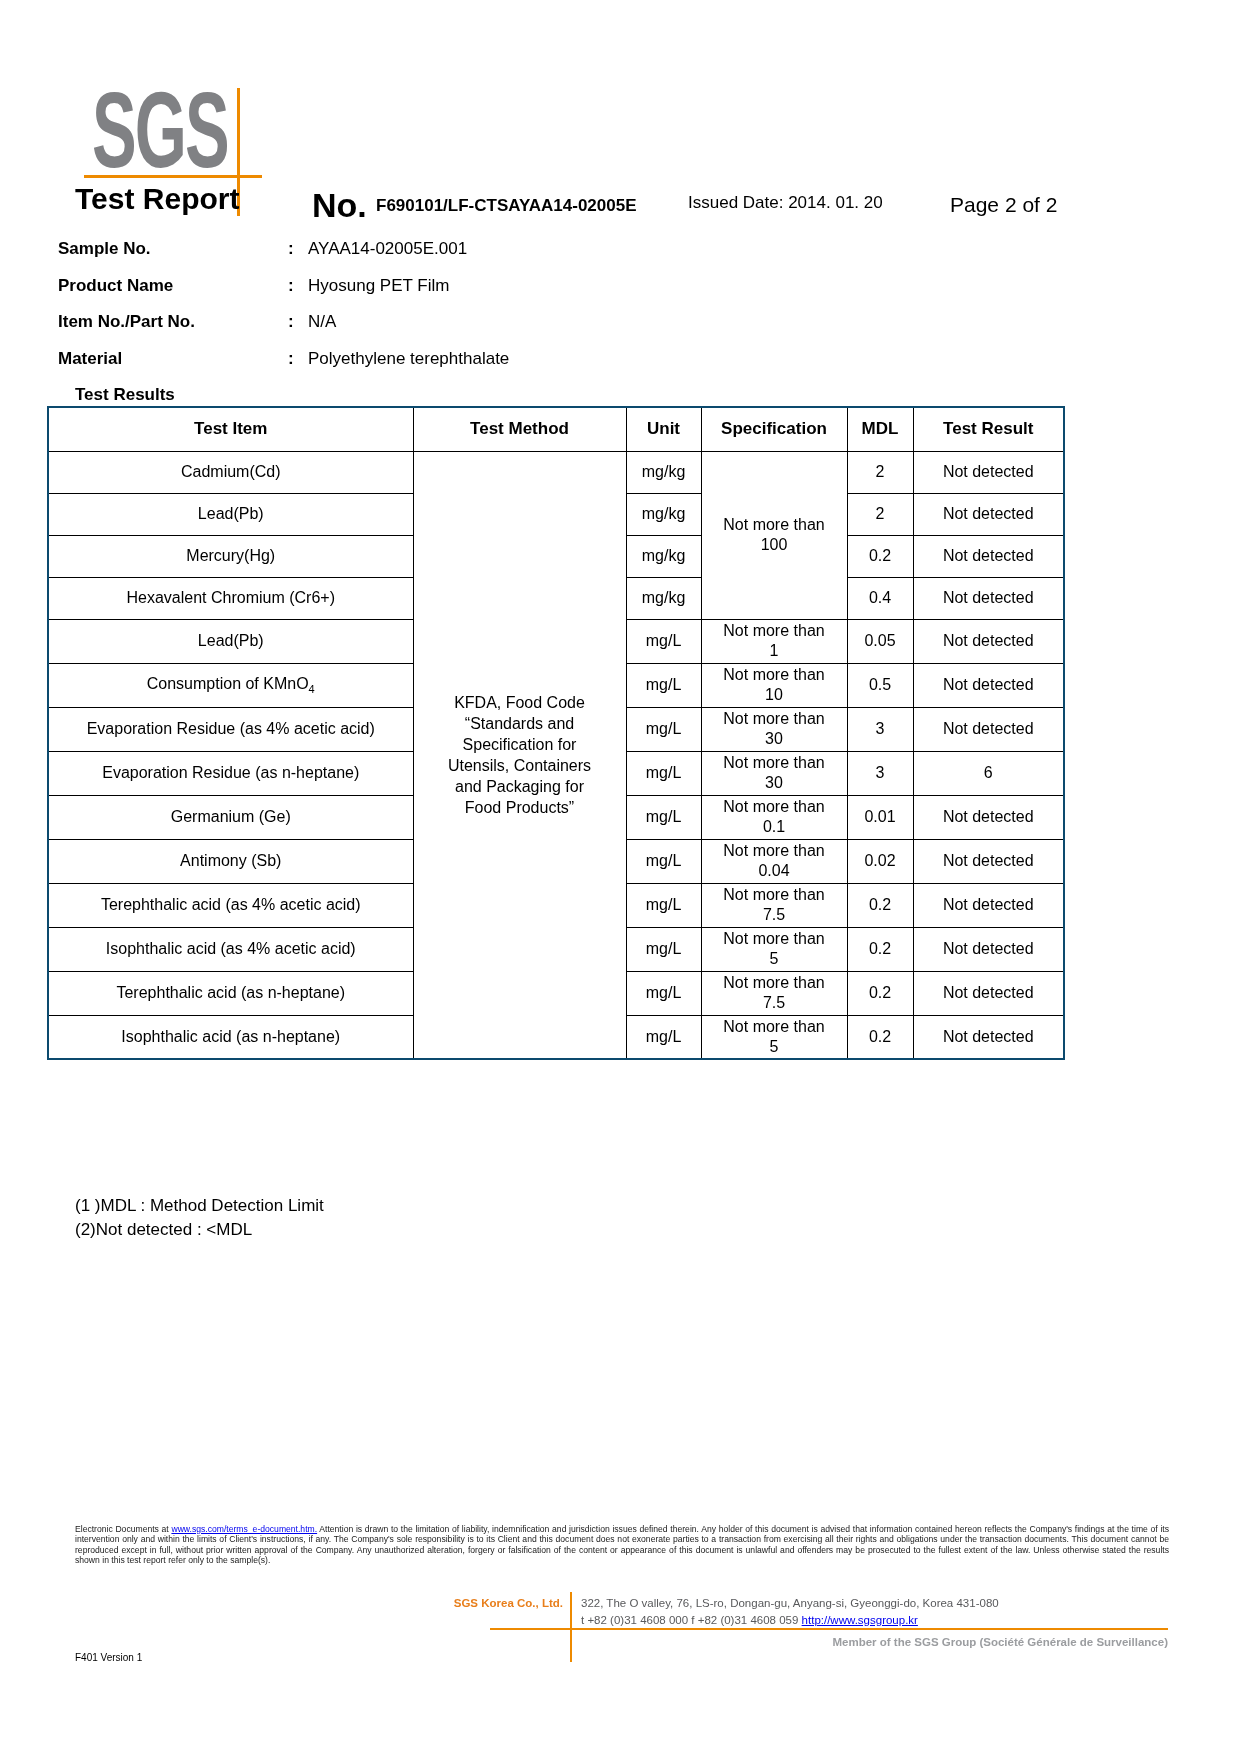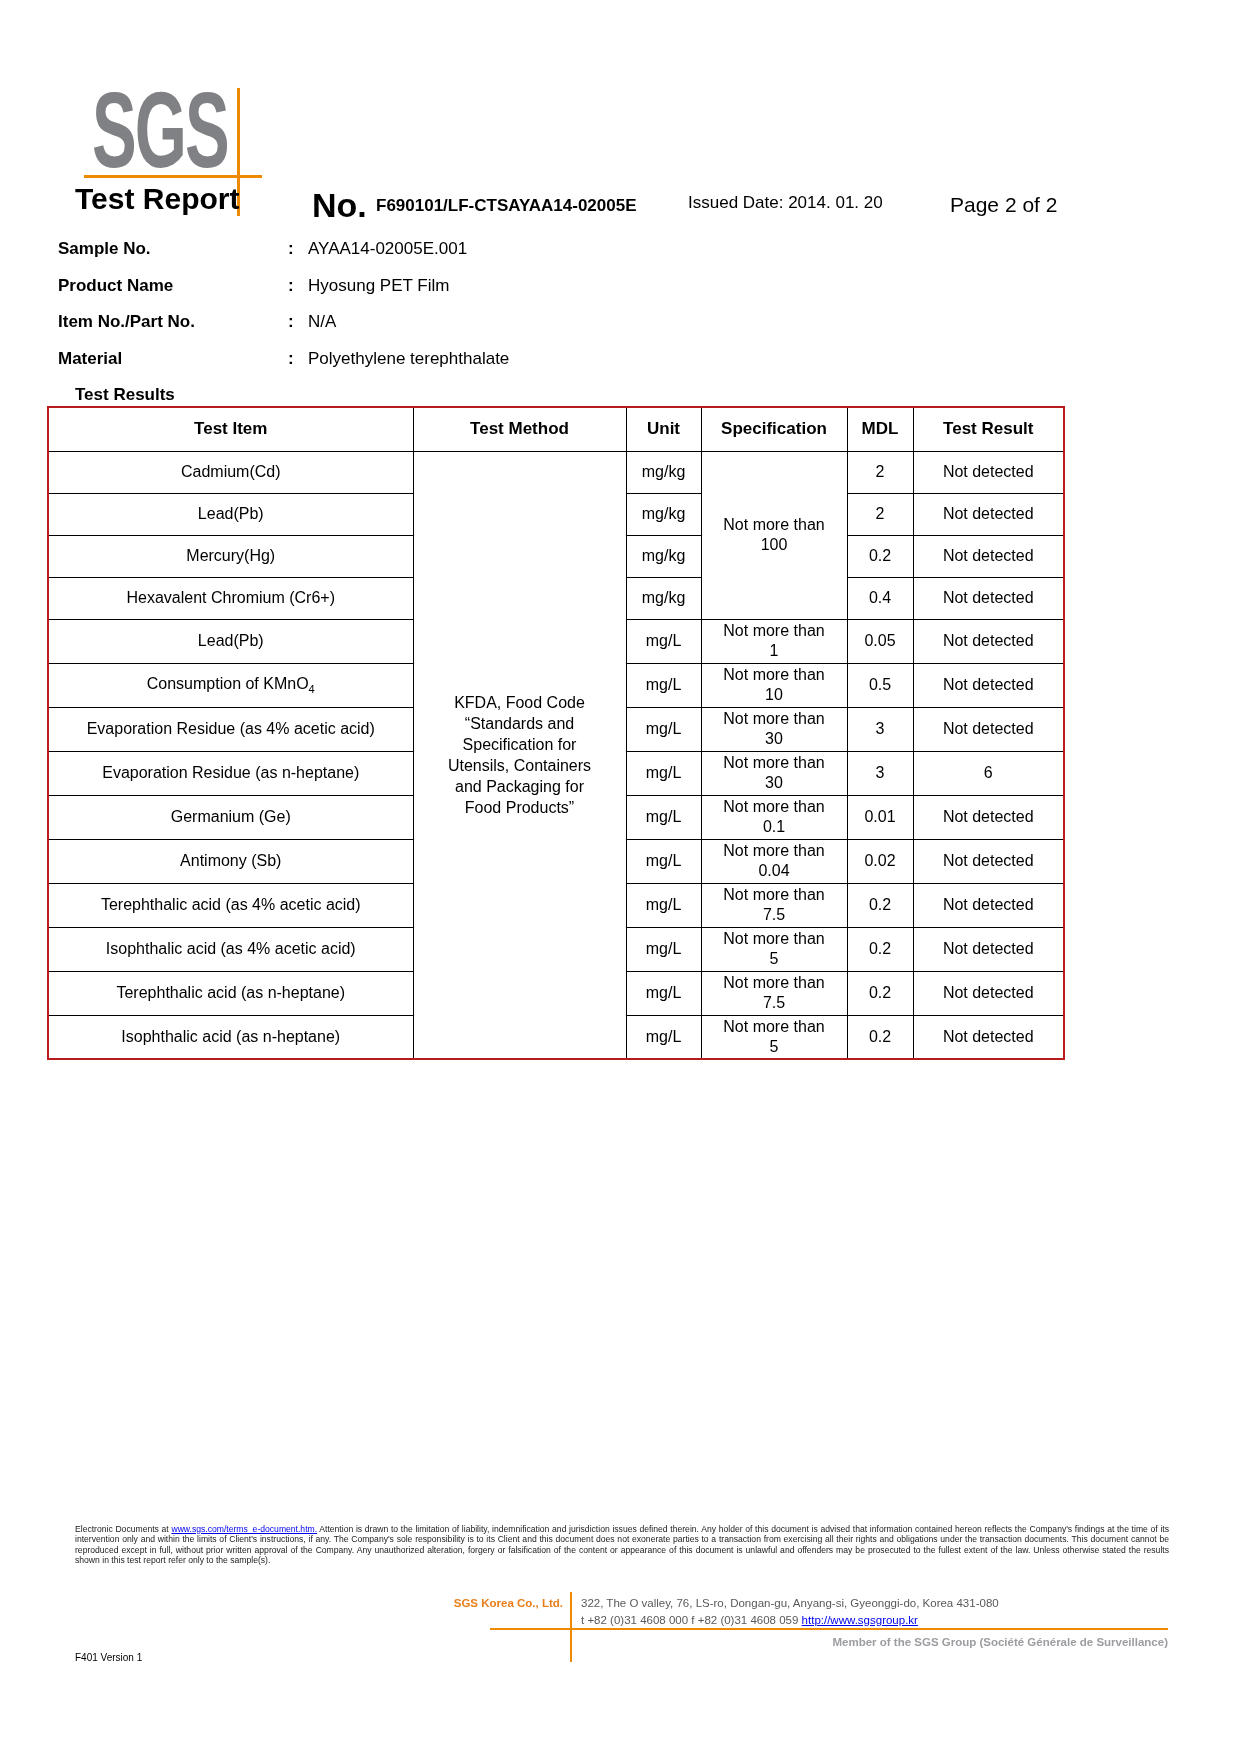"Test Item" table.results { border: 2px solid #b91c1c -> 2px solid #0c4a6e }
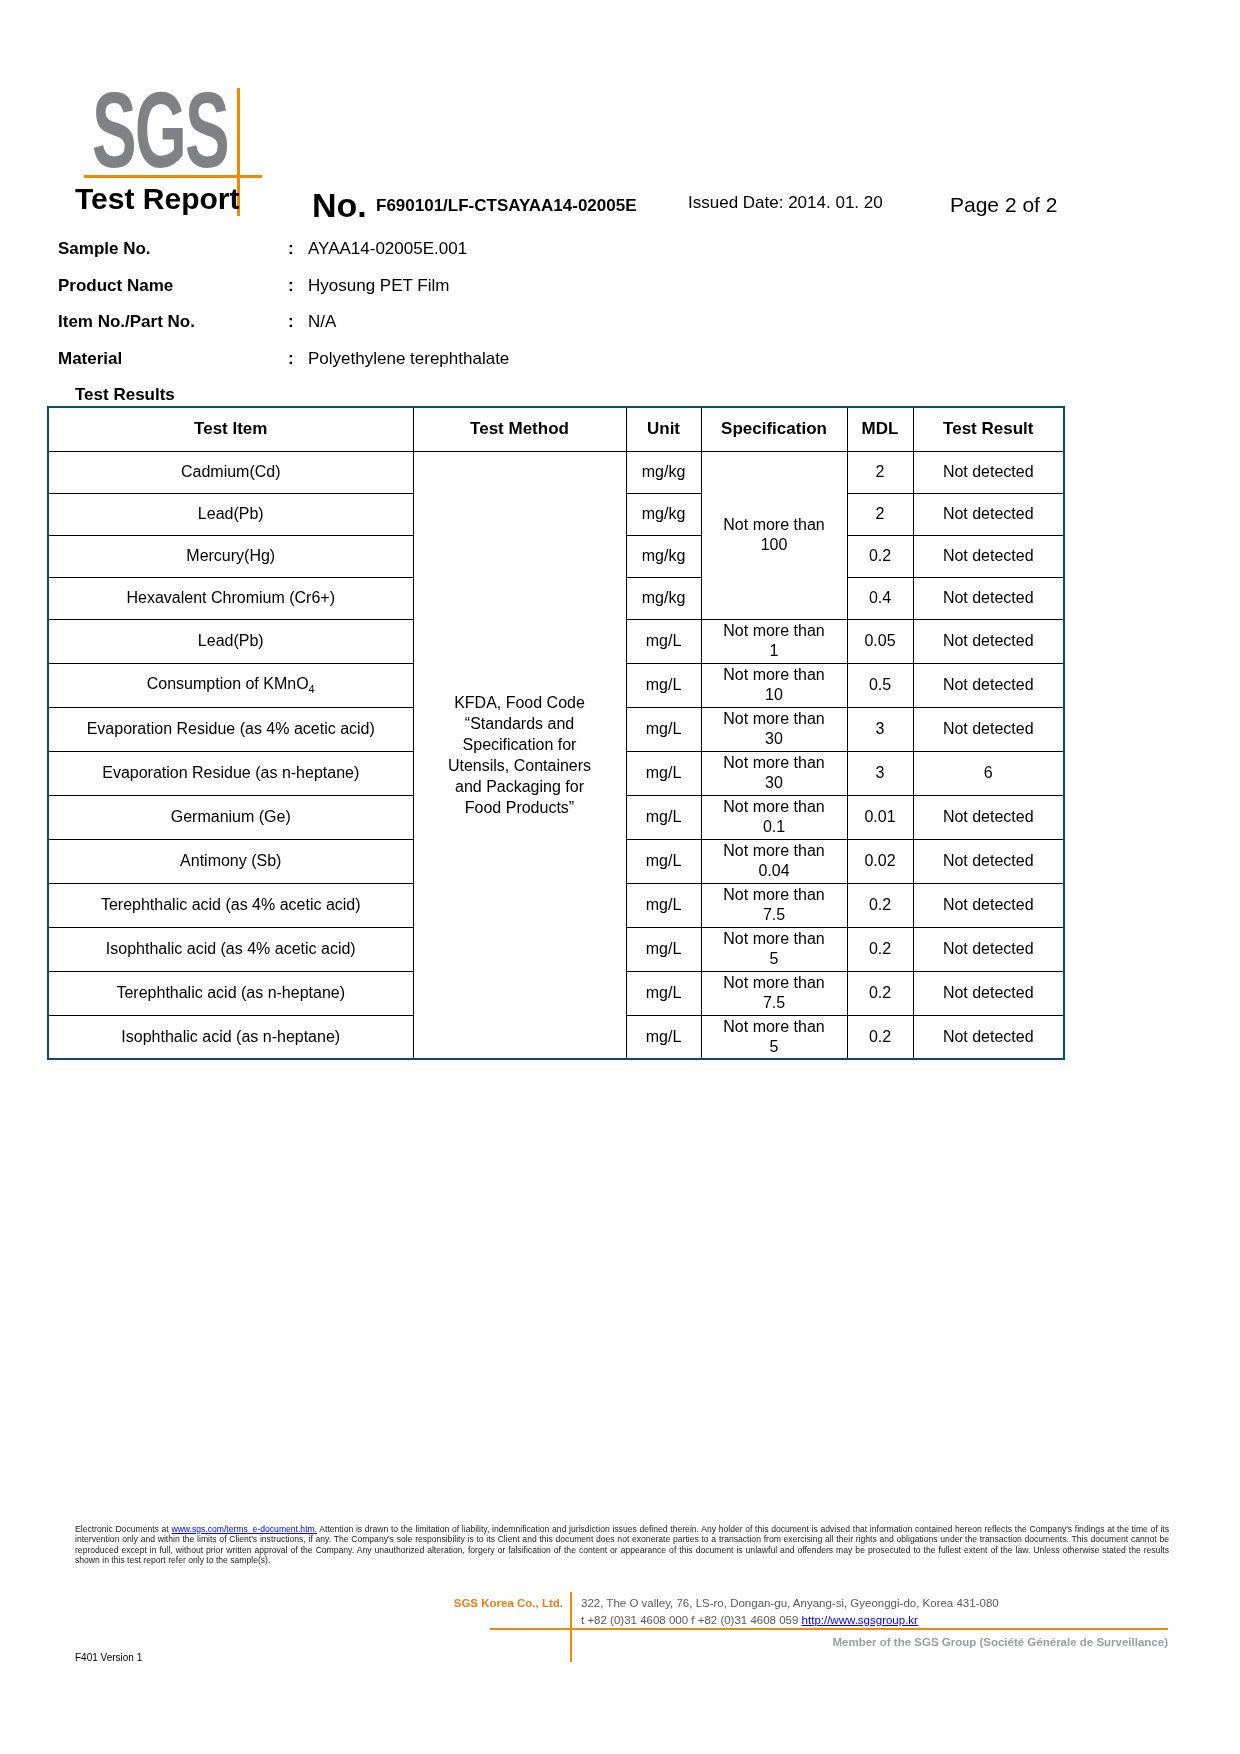"(1 )MDL : Method Detection" div.footnotes { html: none -> <div> <div>(1 )MDL : Method Detection Limit</div> <div>(2)Not detected : &lt;MDL</div> </div> }
